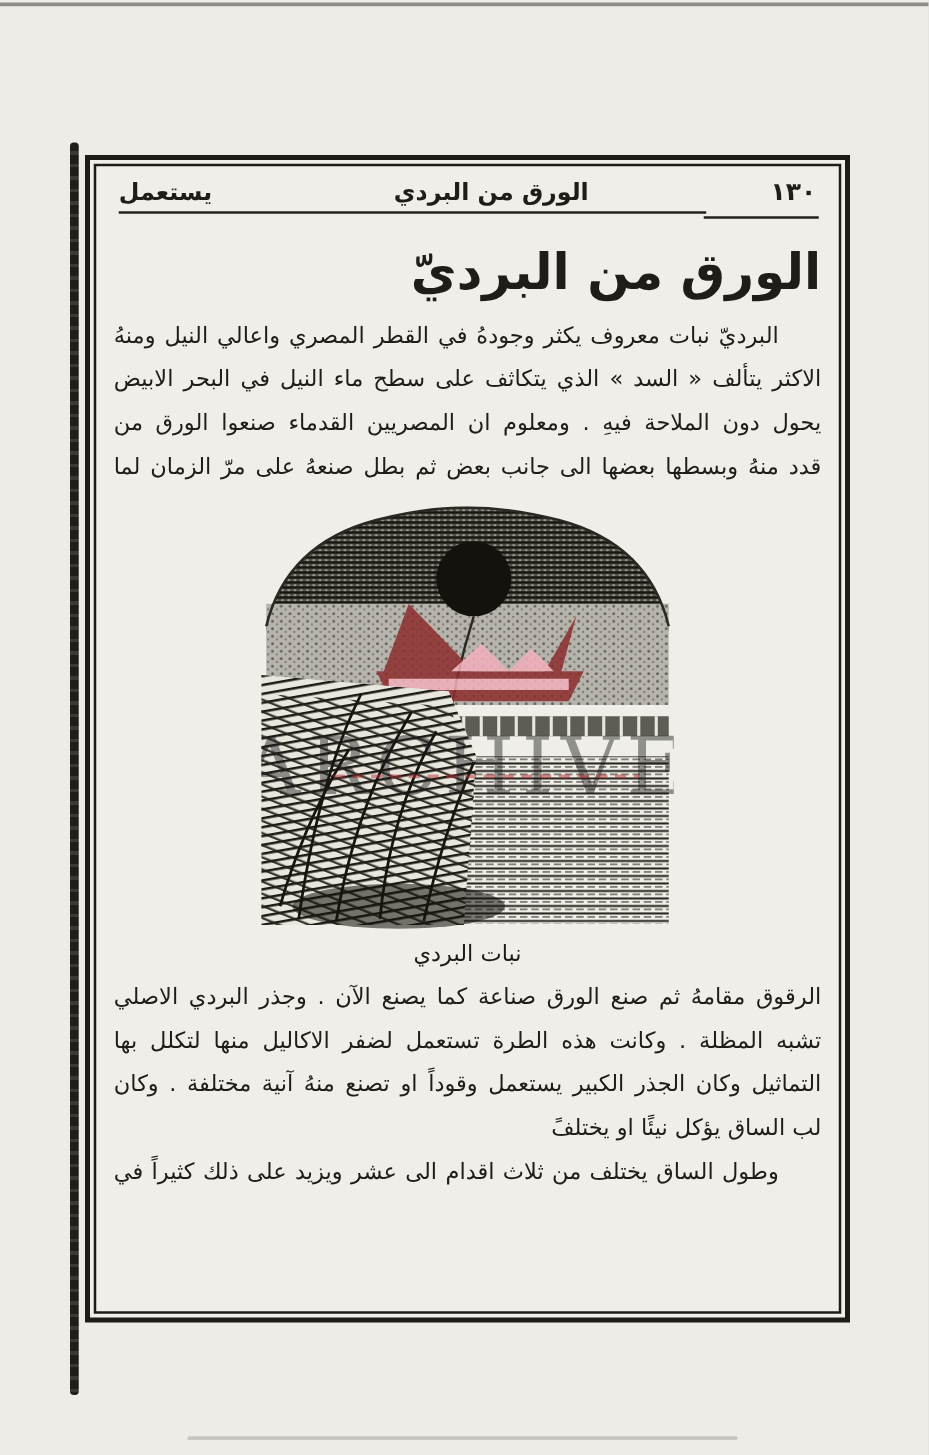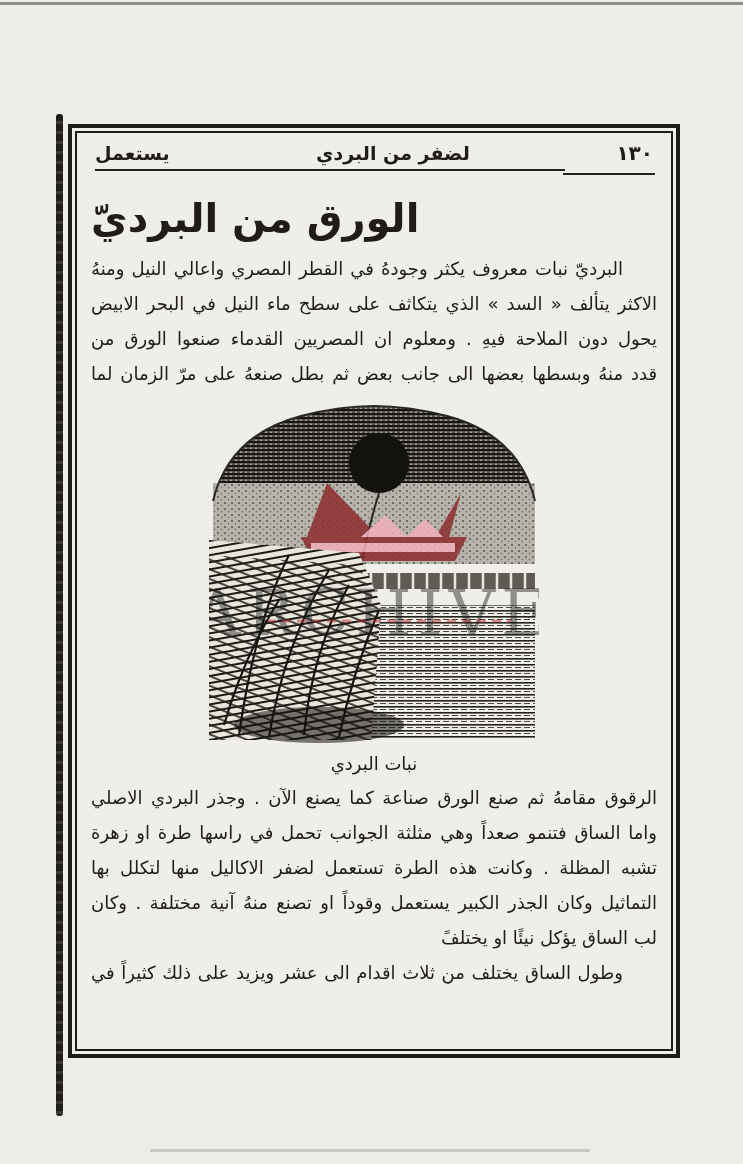"لضفر من البردي" span { text: لضفر -> الورق }
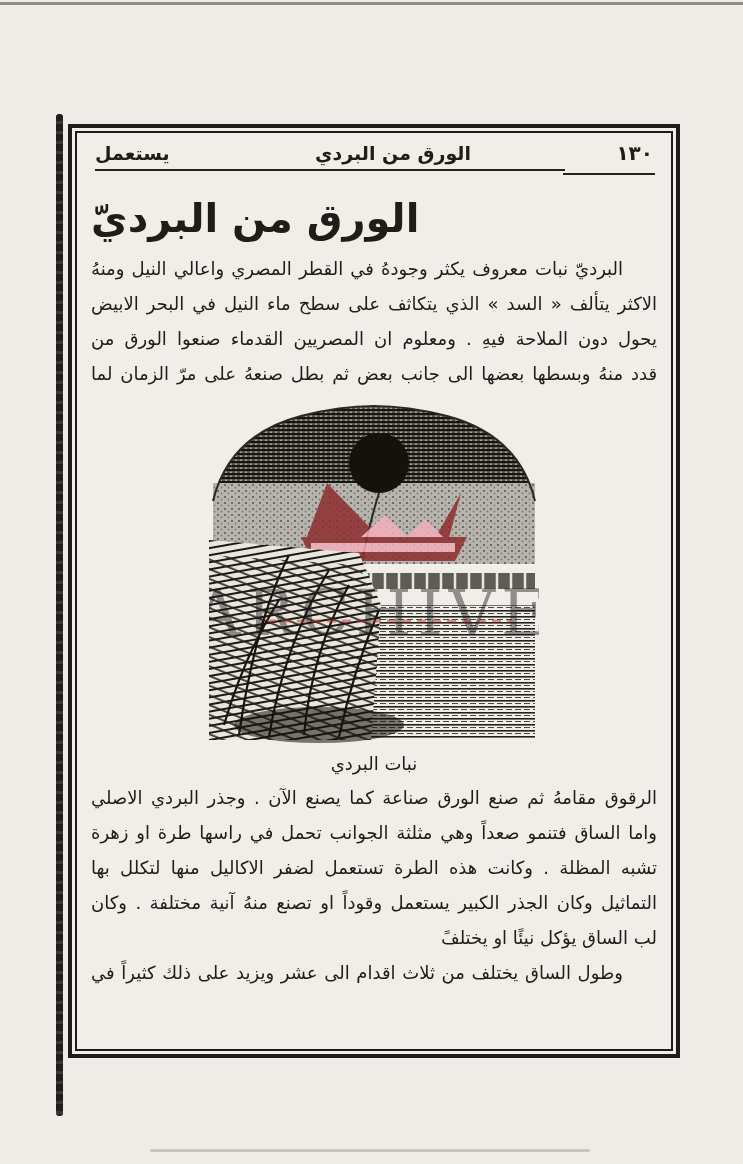"الورق من البرديّ" .article-title { text-align: left -> right }
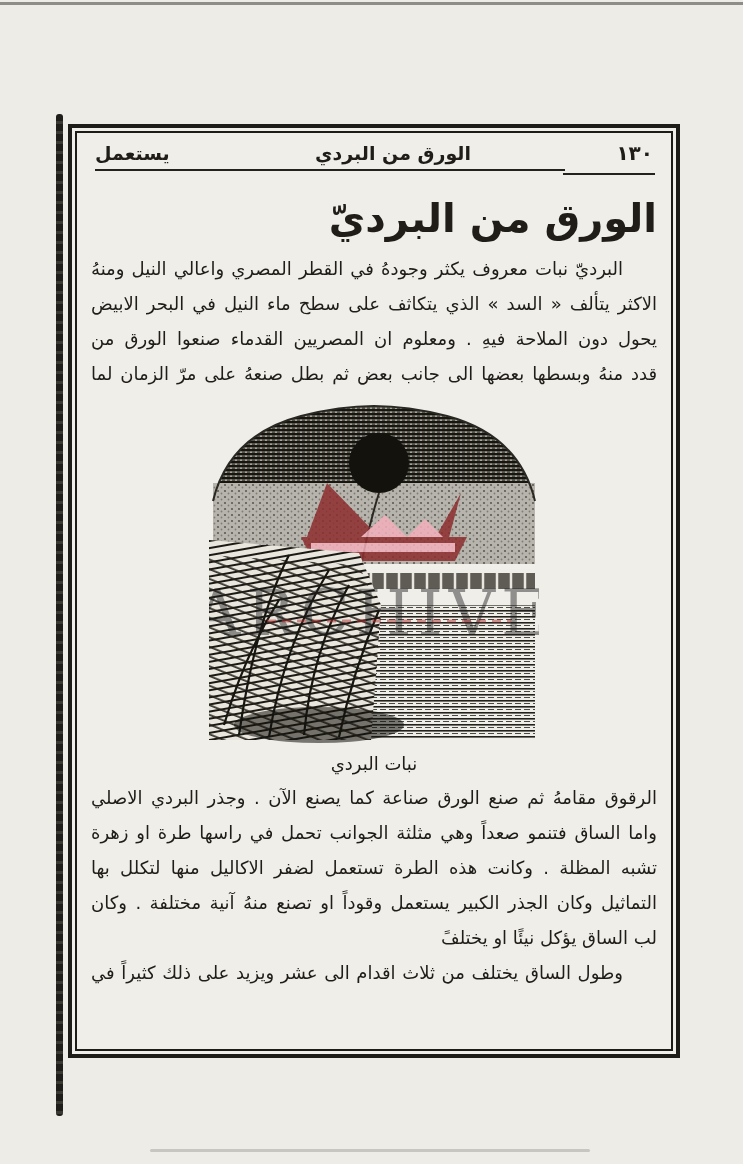"واما الساق فتنمو صعداً وهي" div.line { html: <div>واما الساق فتنمو صعداً وهي مثلثة الجوانب تحمل في راسها طرة او زهرة</div> -> none }
